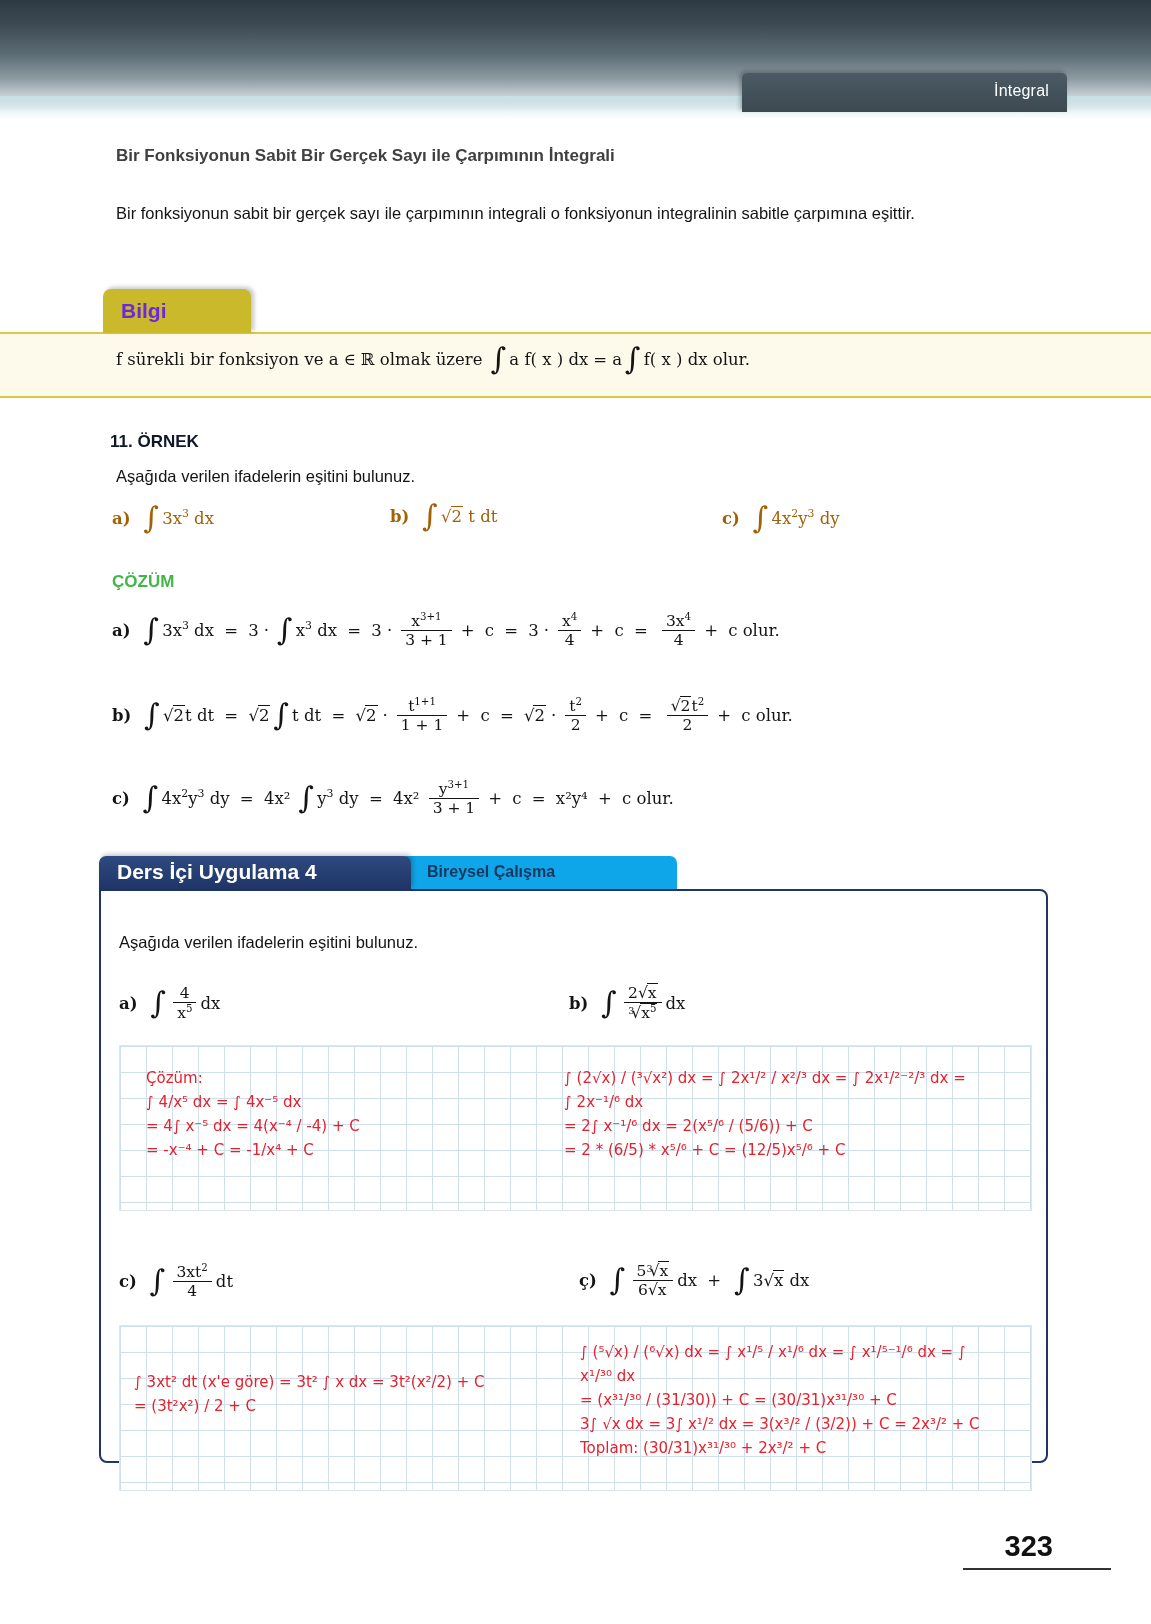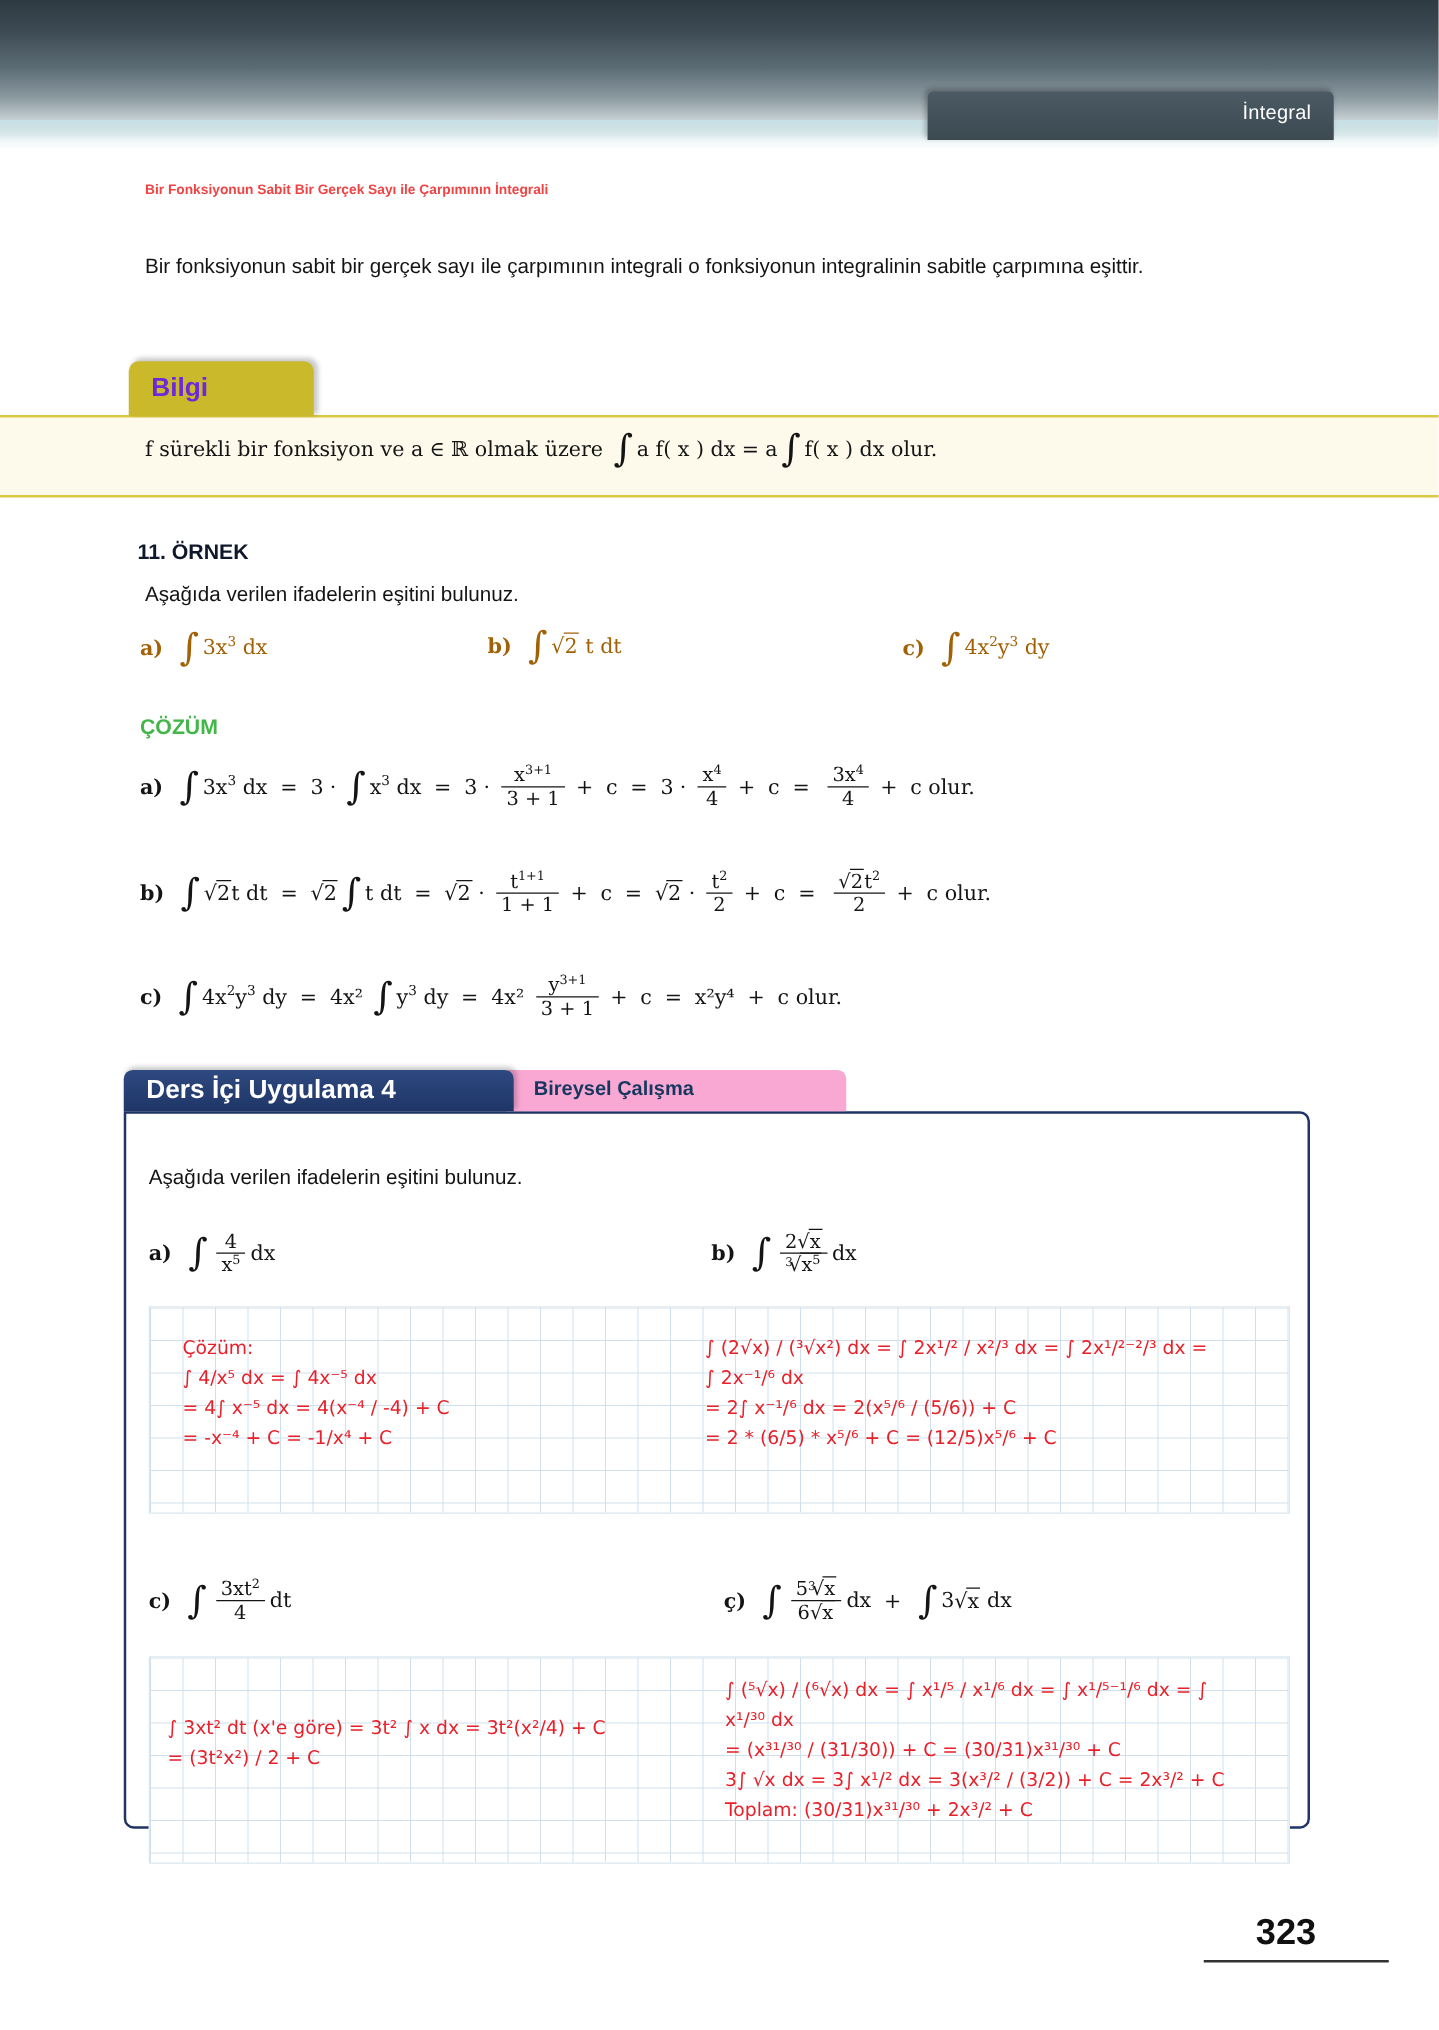"Bir Fonksiyonun Sabit Bir Gerçek Sayı ile Çarpımının İntegrali" .section-title { color: #ef4444 -> #404040; font-size: 11px -> 17px }
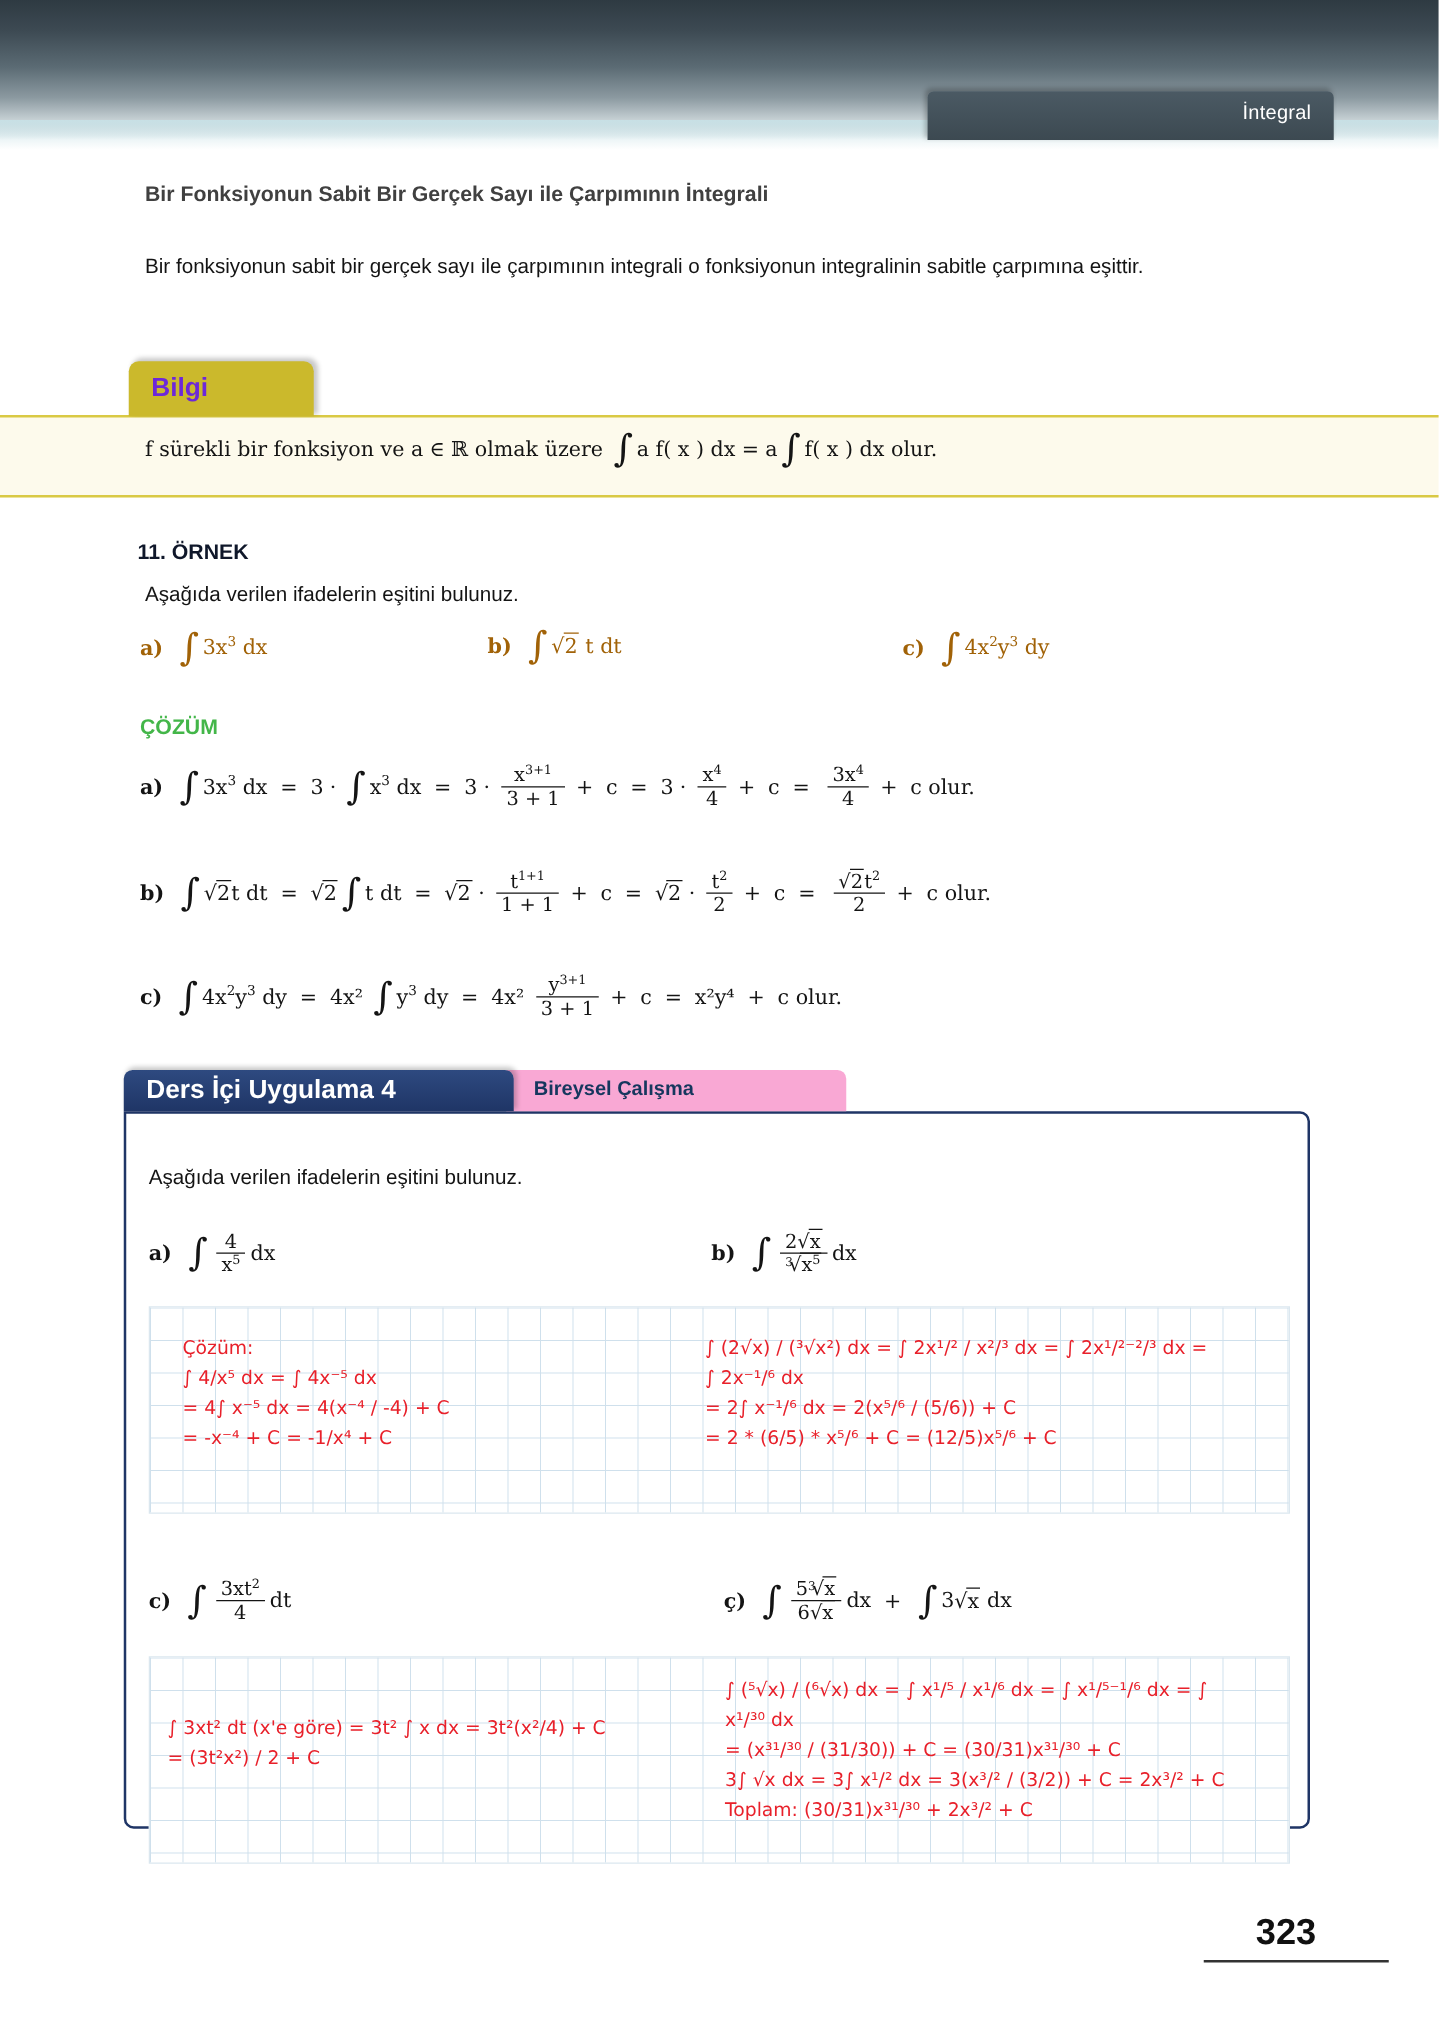"Bireysel Çalışma" .di-tab-sub { background: #f9a8d4 -> #0ea5e9 }
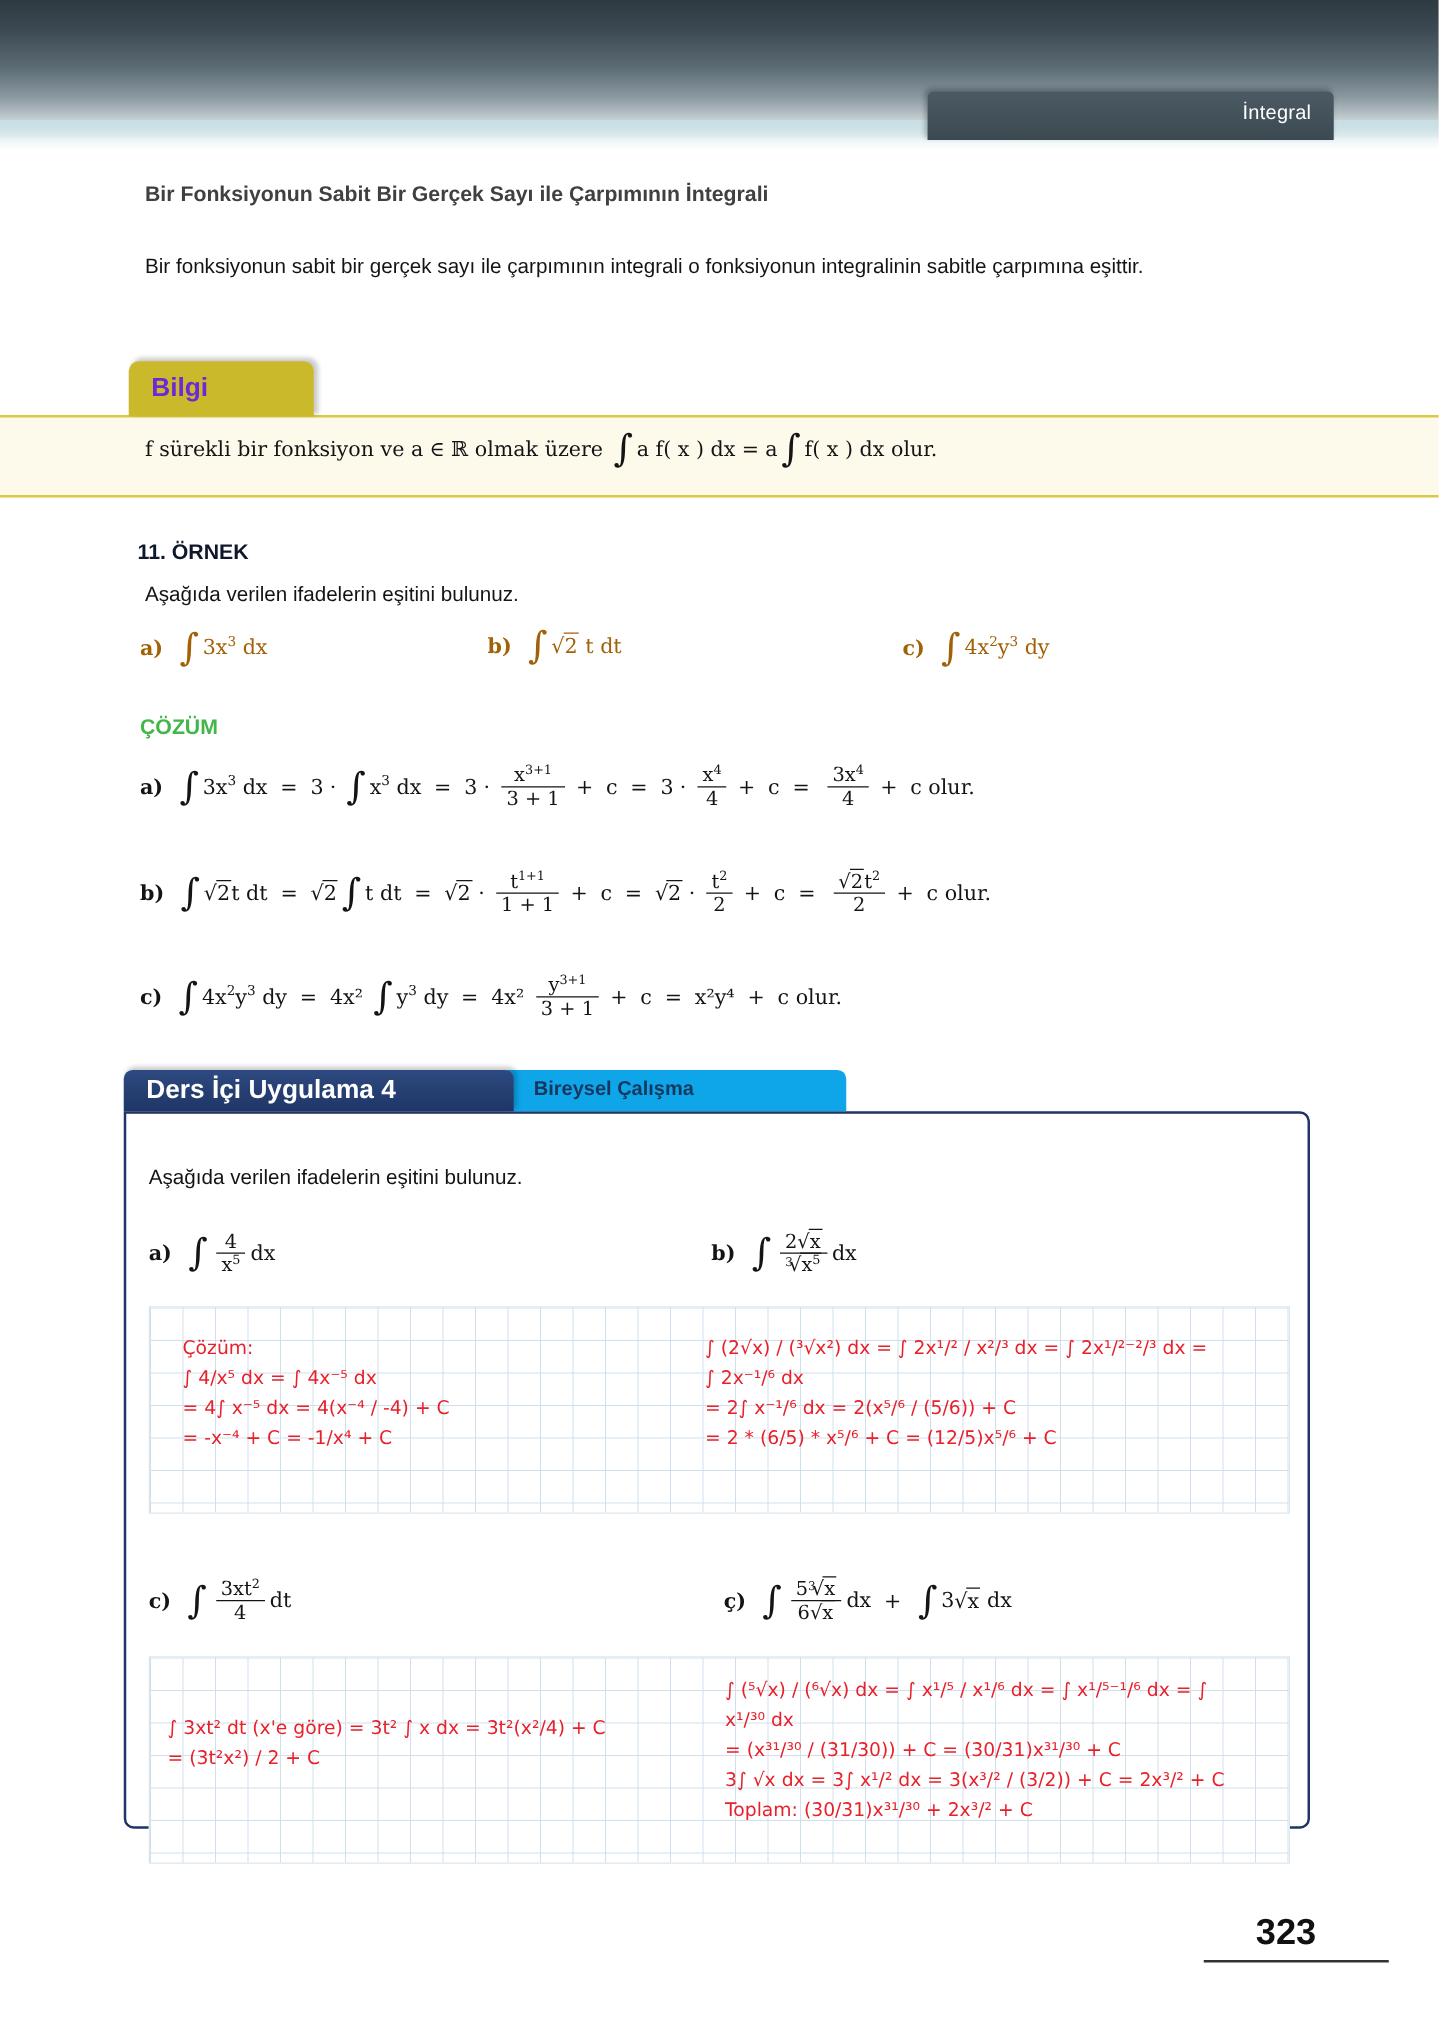"∫ 3xt² dt (x'e göre)" span { text: x²/4 -> x²/2 }
